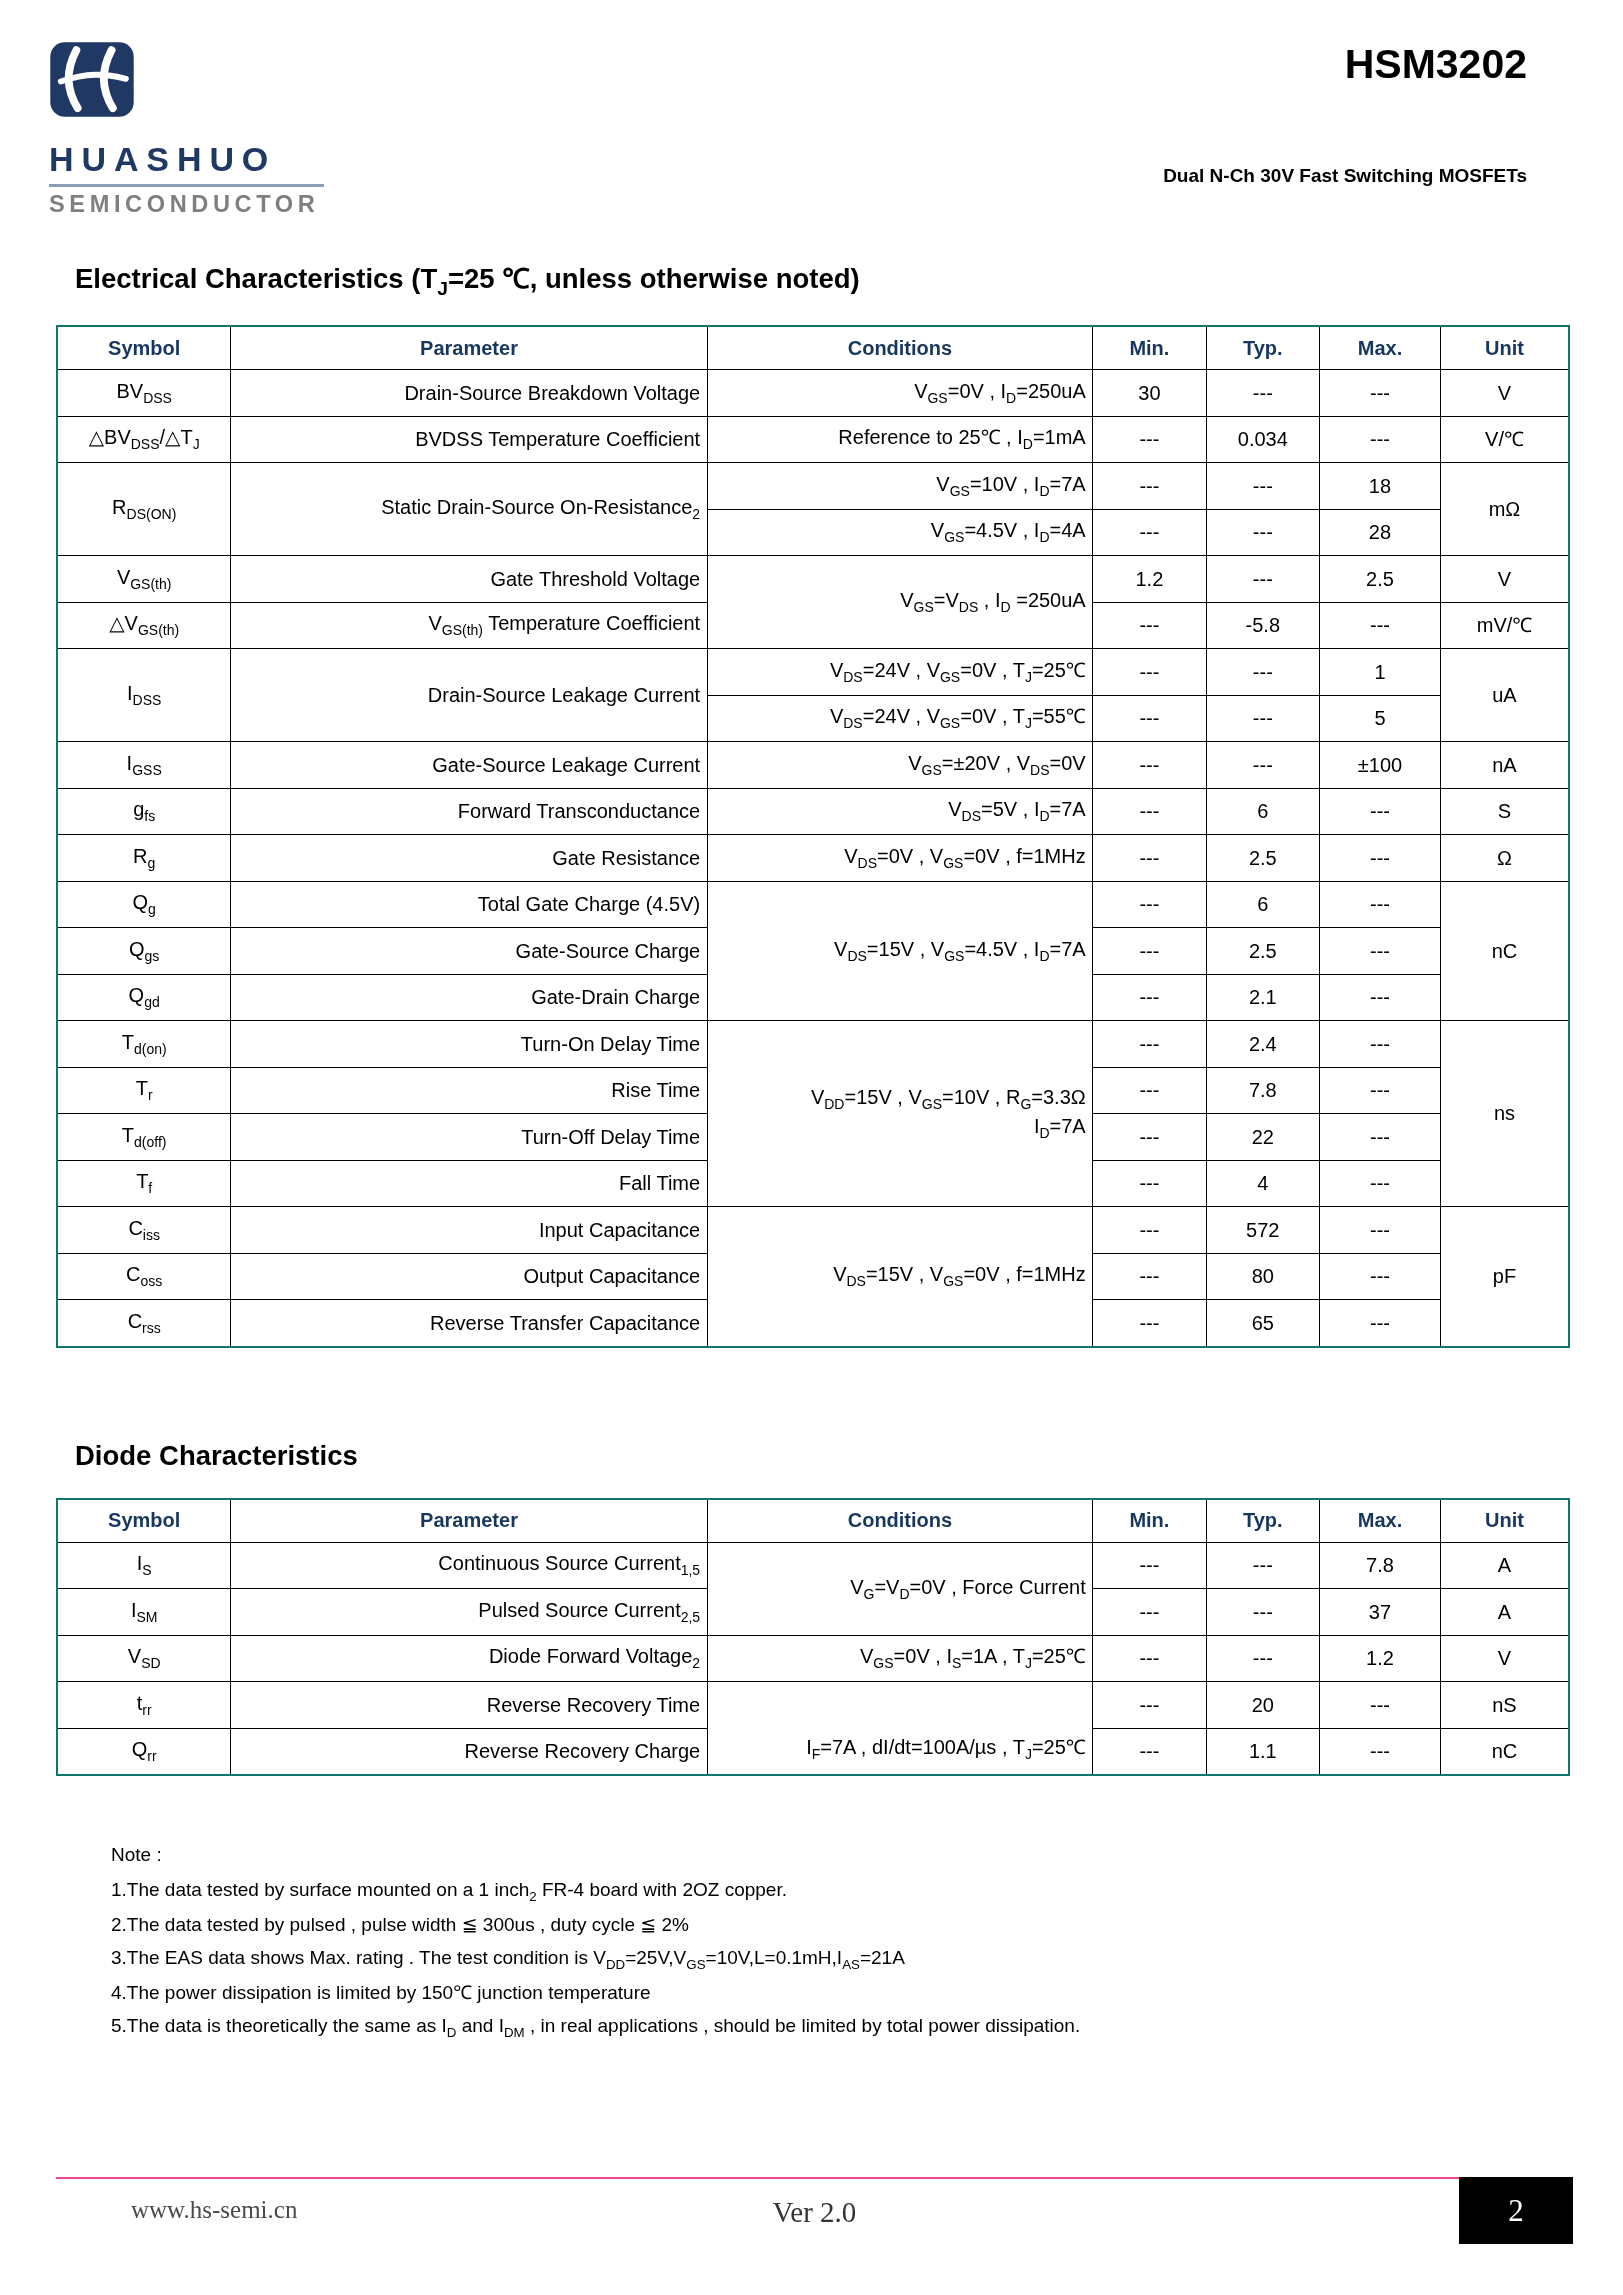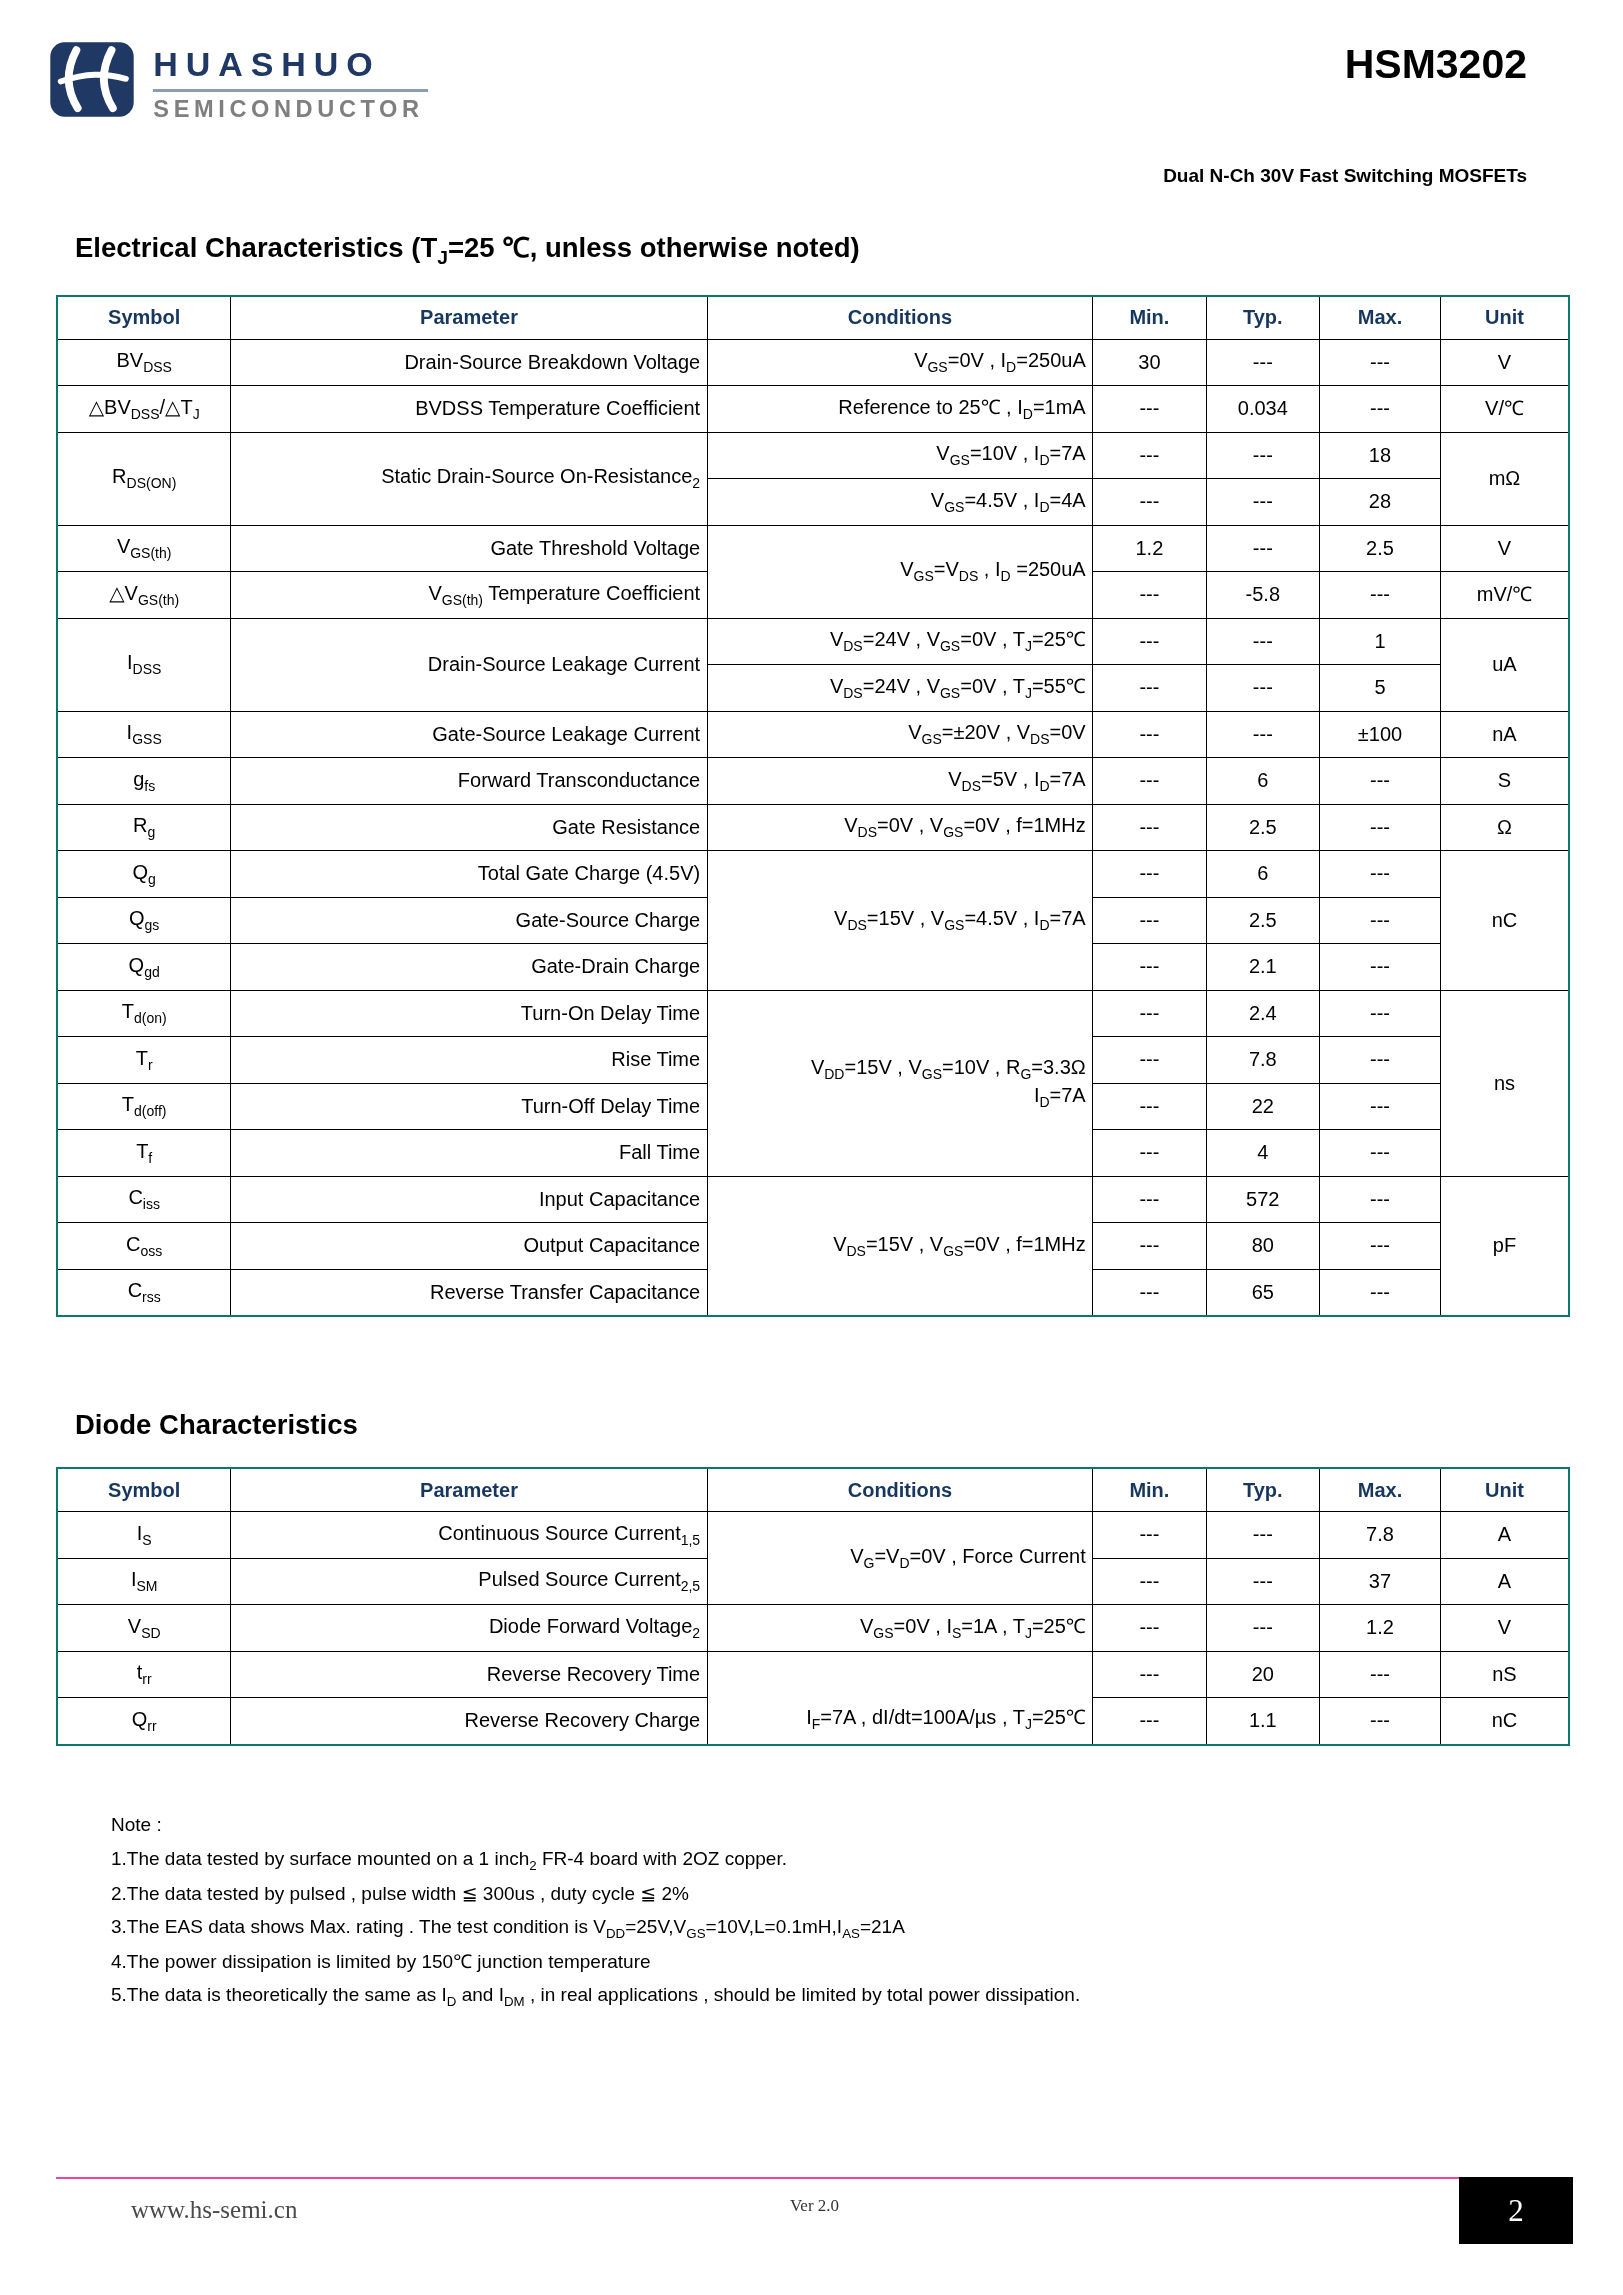"HUASHUO" .brand { flex-direction: none -> column }
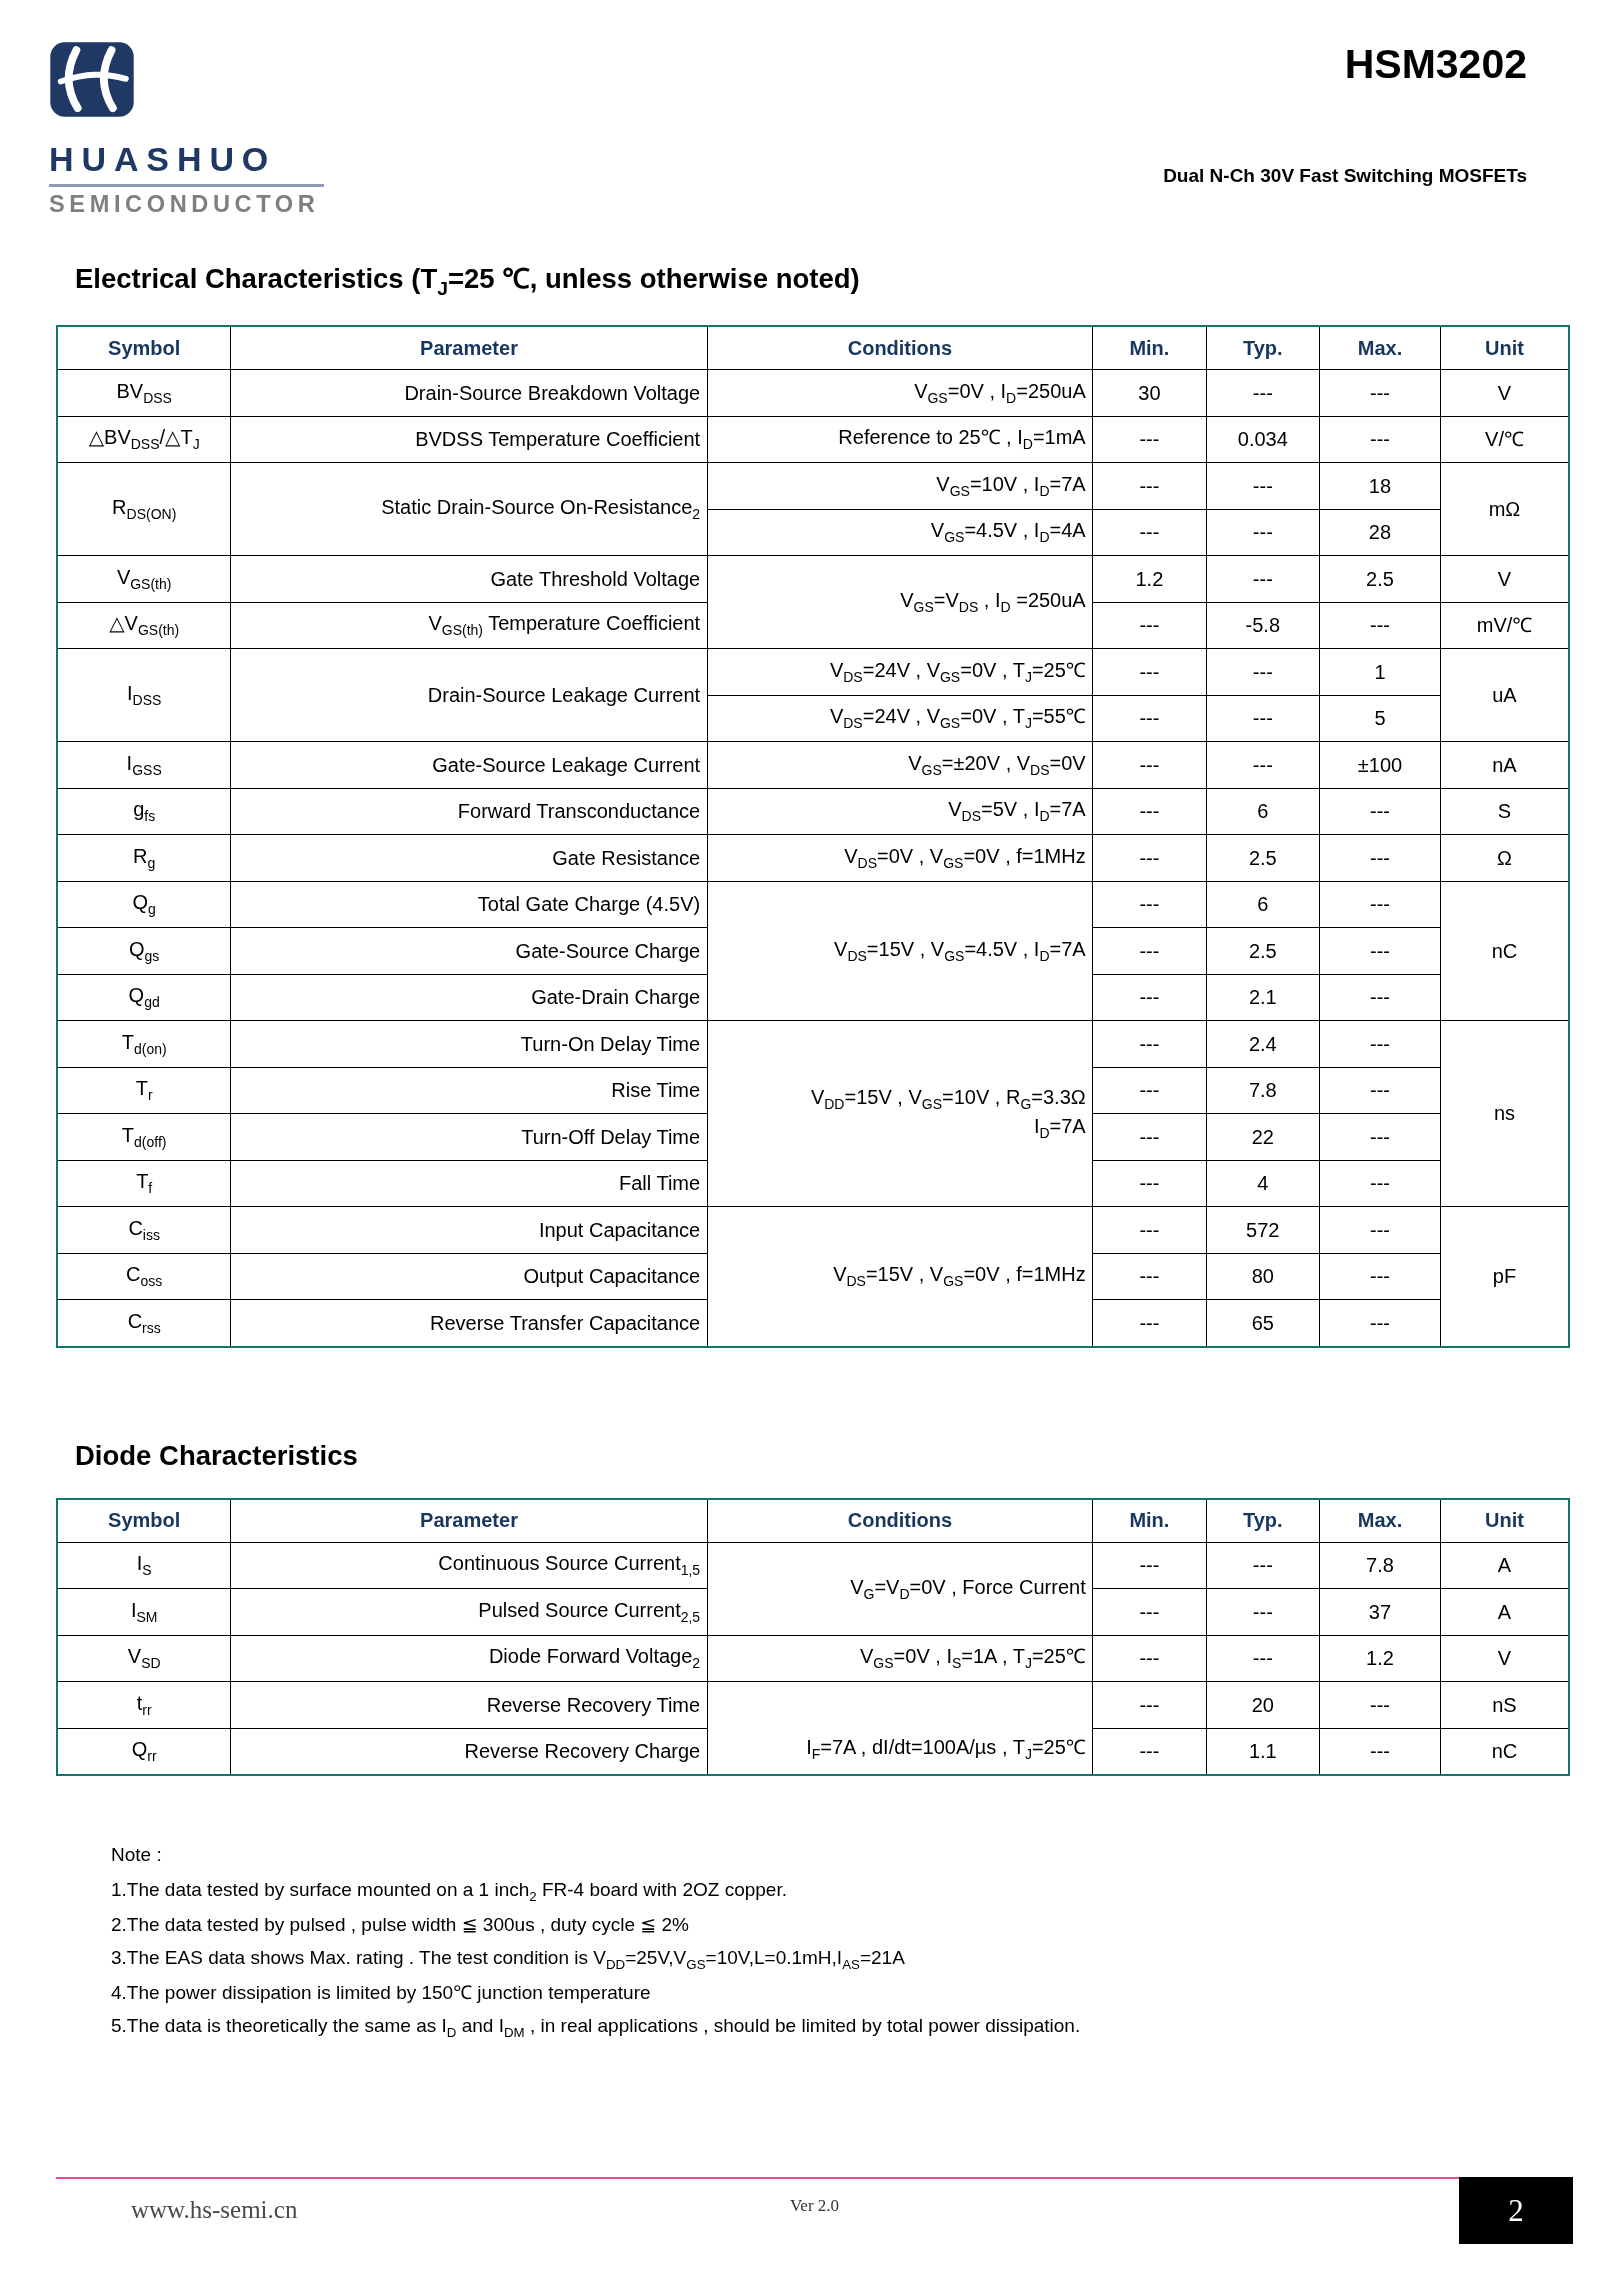"Ver 2.0" .footer-version { font-size: 17px -> 29px }
